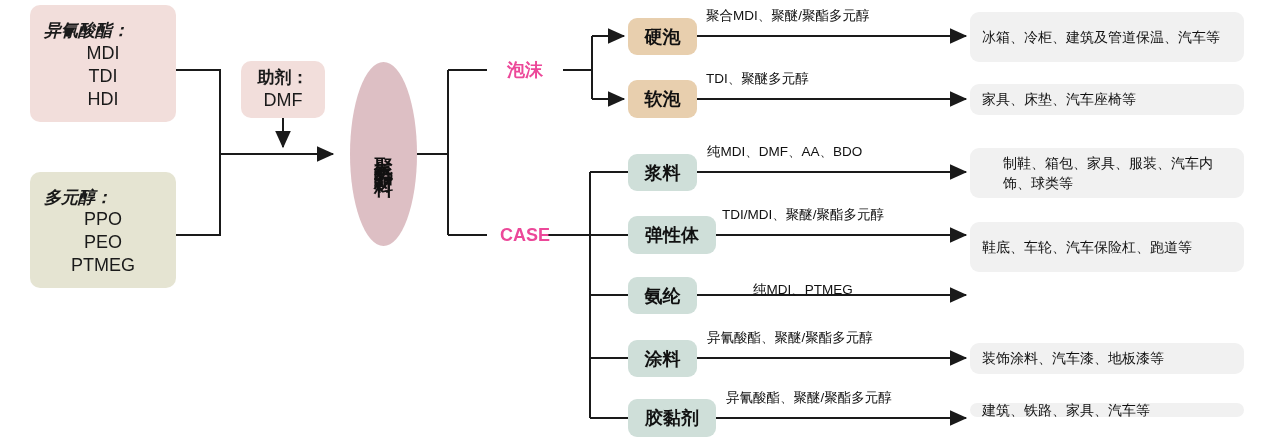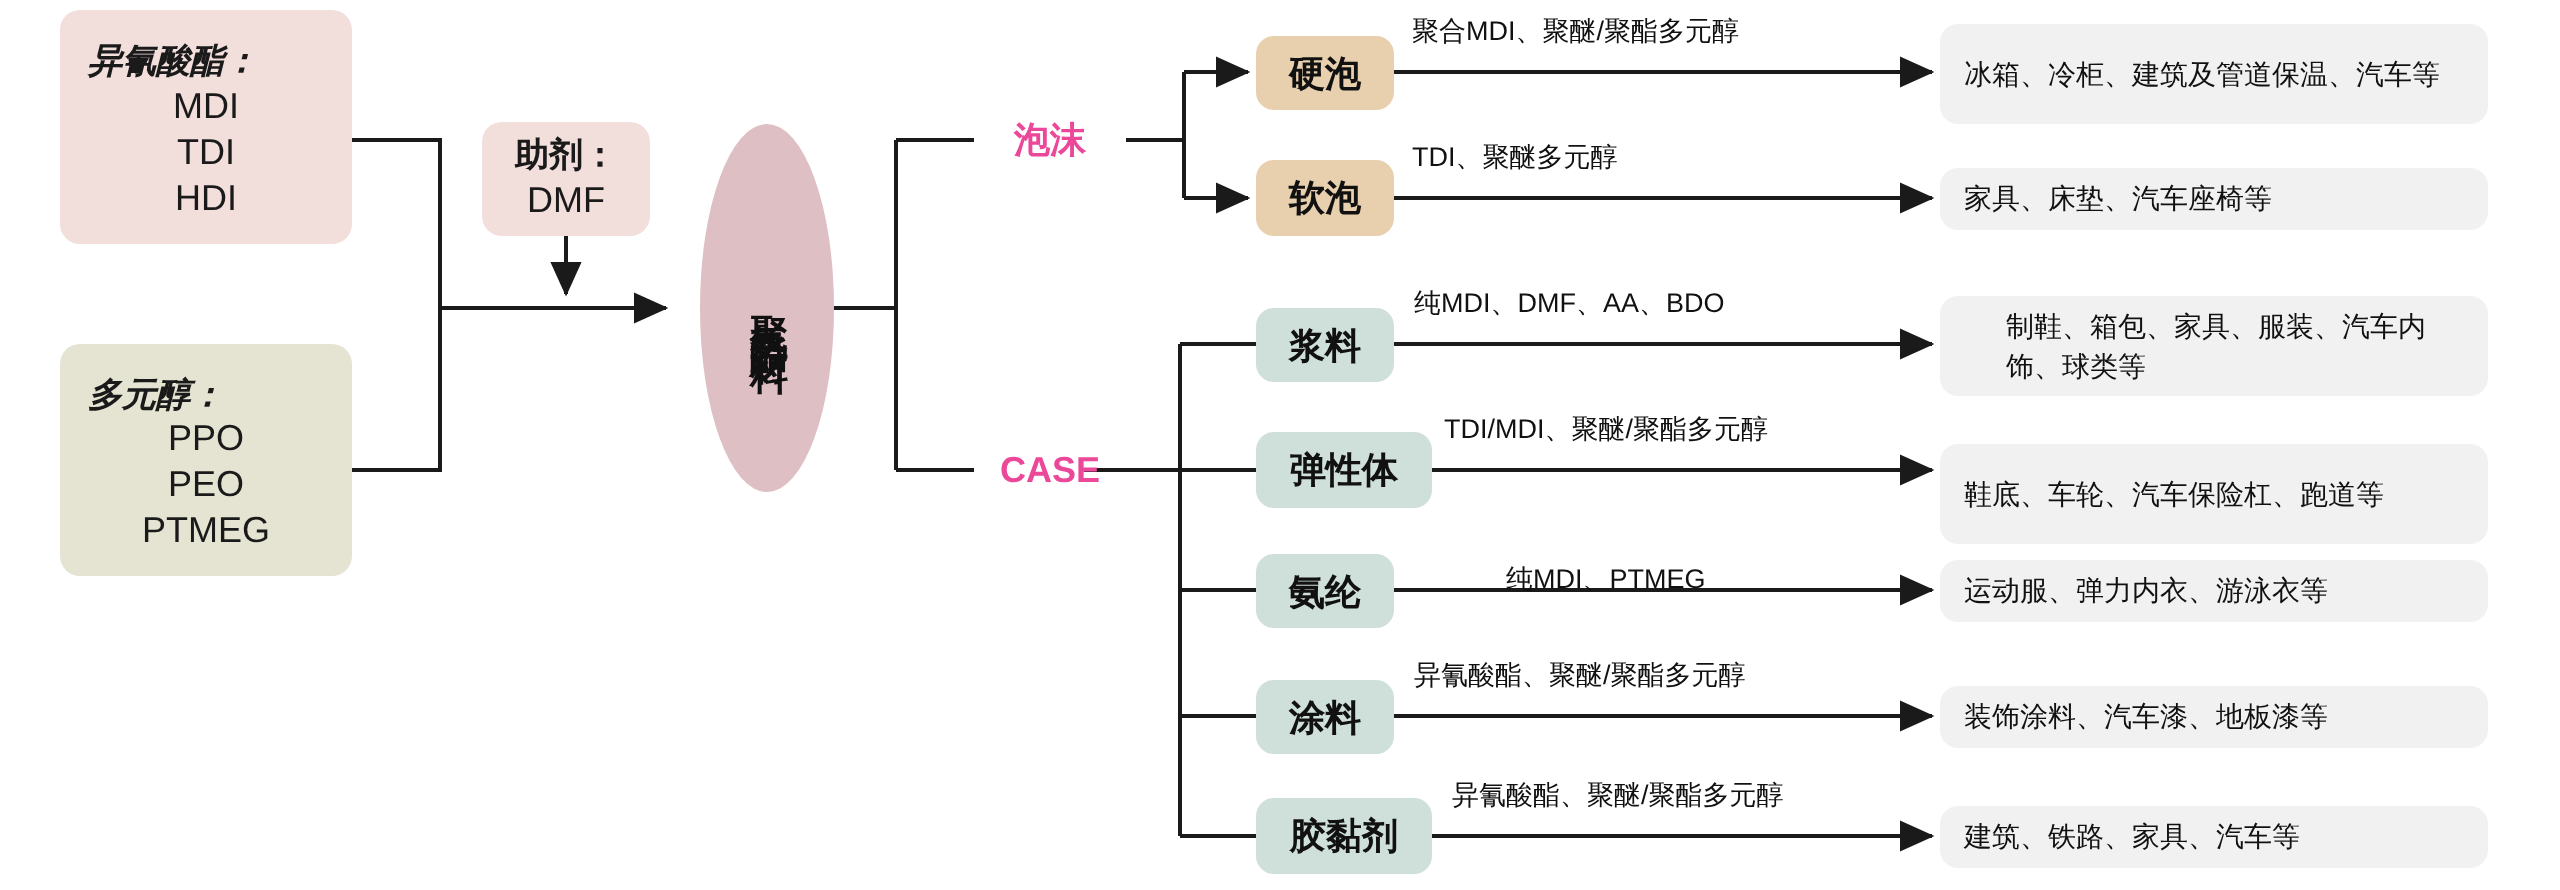"运动服、弹力内衣、游泳衣等" div.out { html: <div> <span>运动服、弹力内衣、游泳衣等</span> </div> -> none }
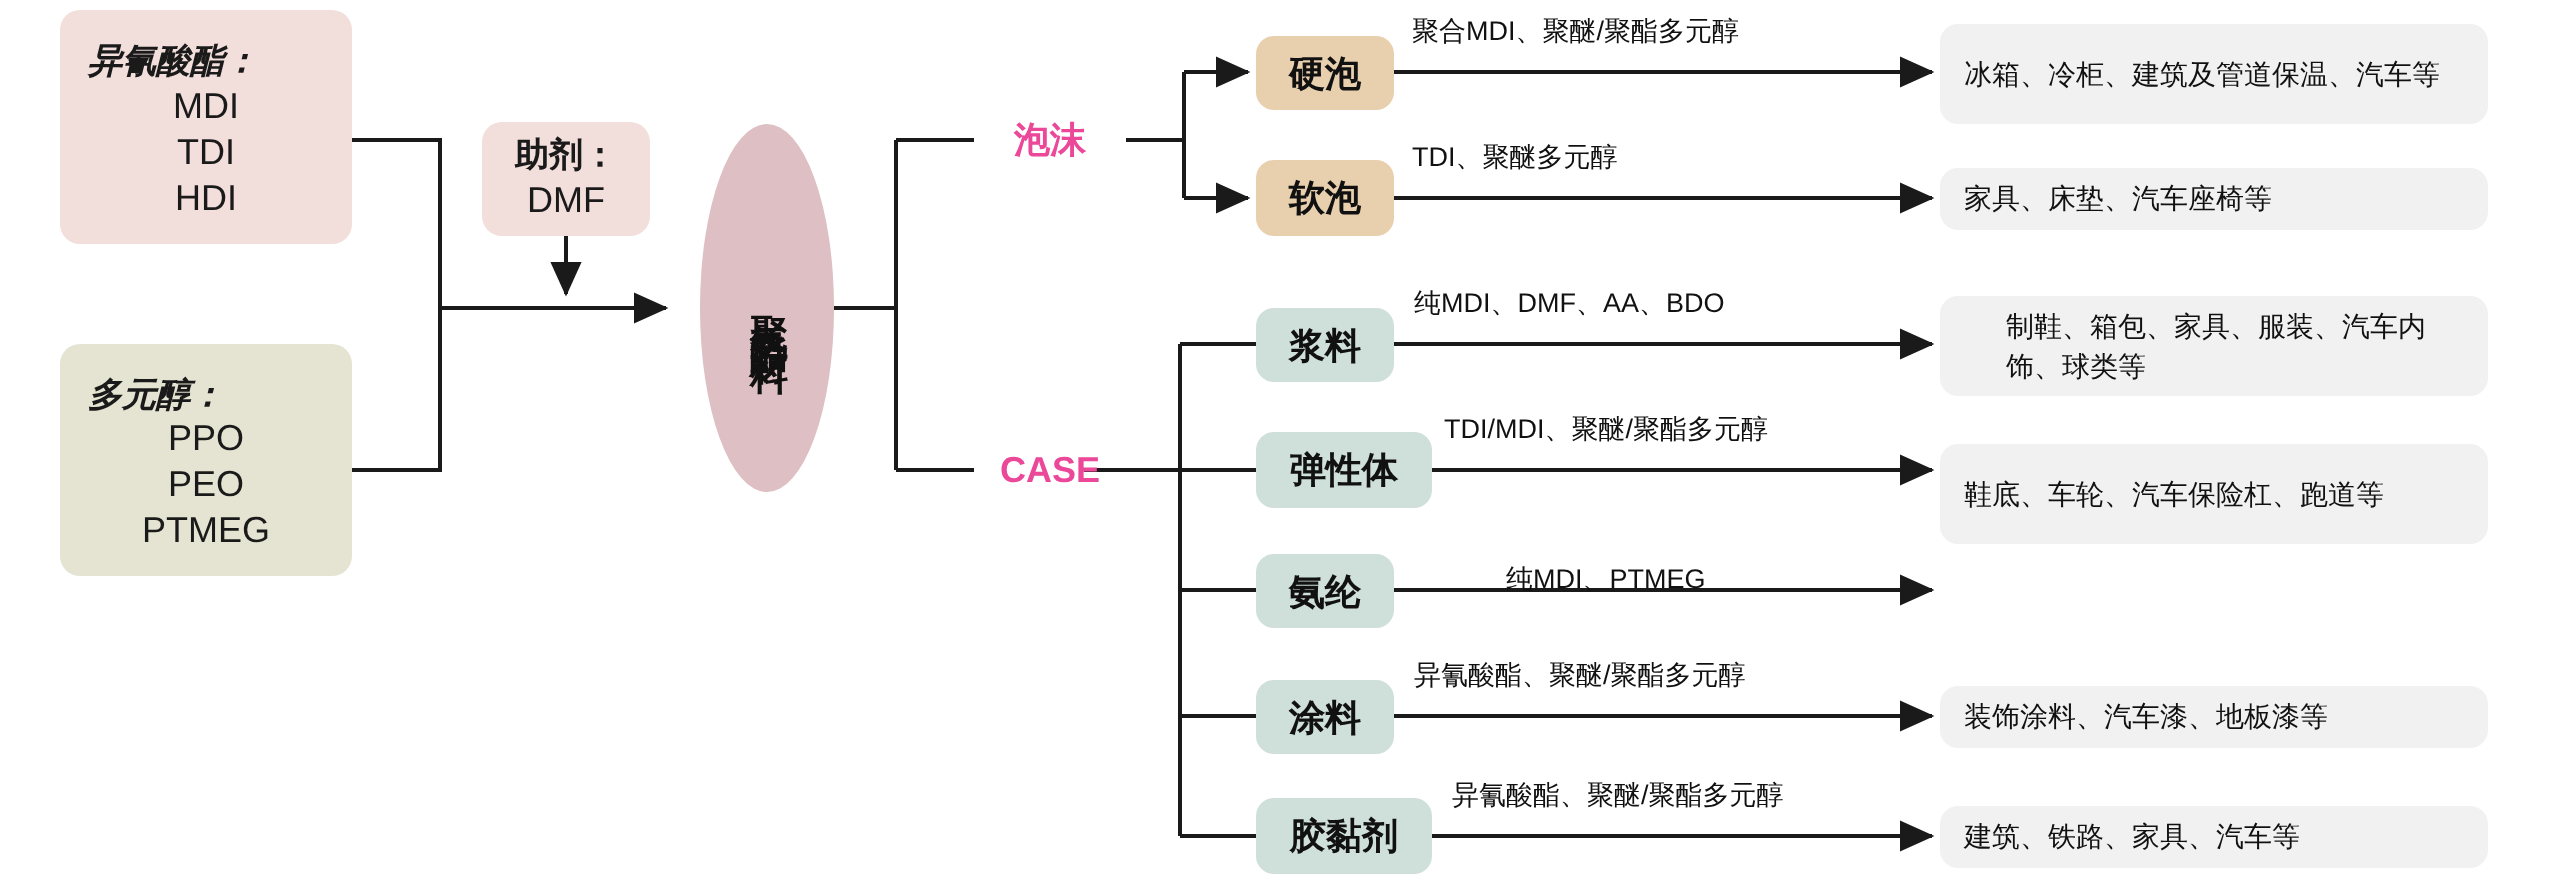"建筑、铁路、家具、汽车等" div.out { height: 31px -> 14px }
